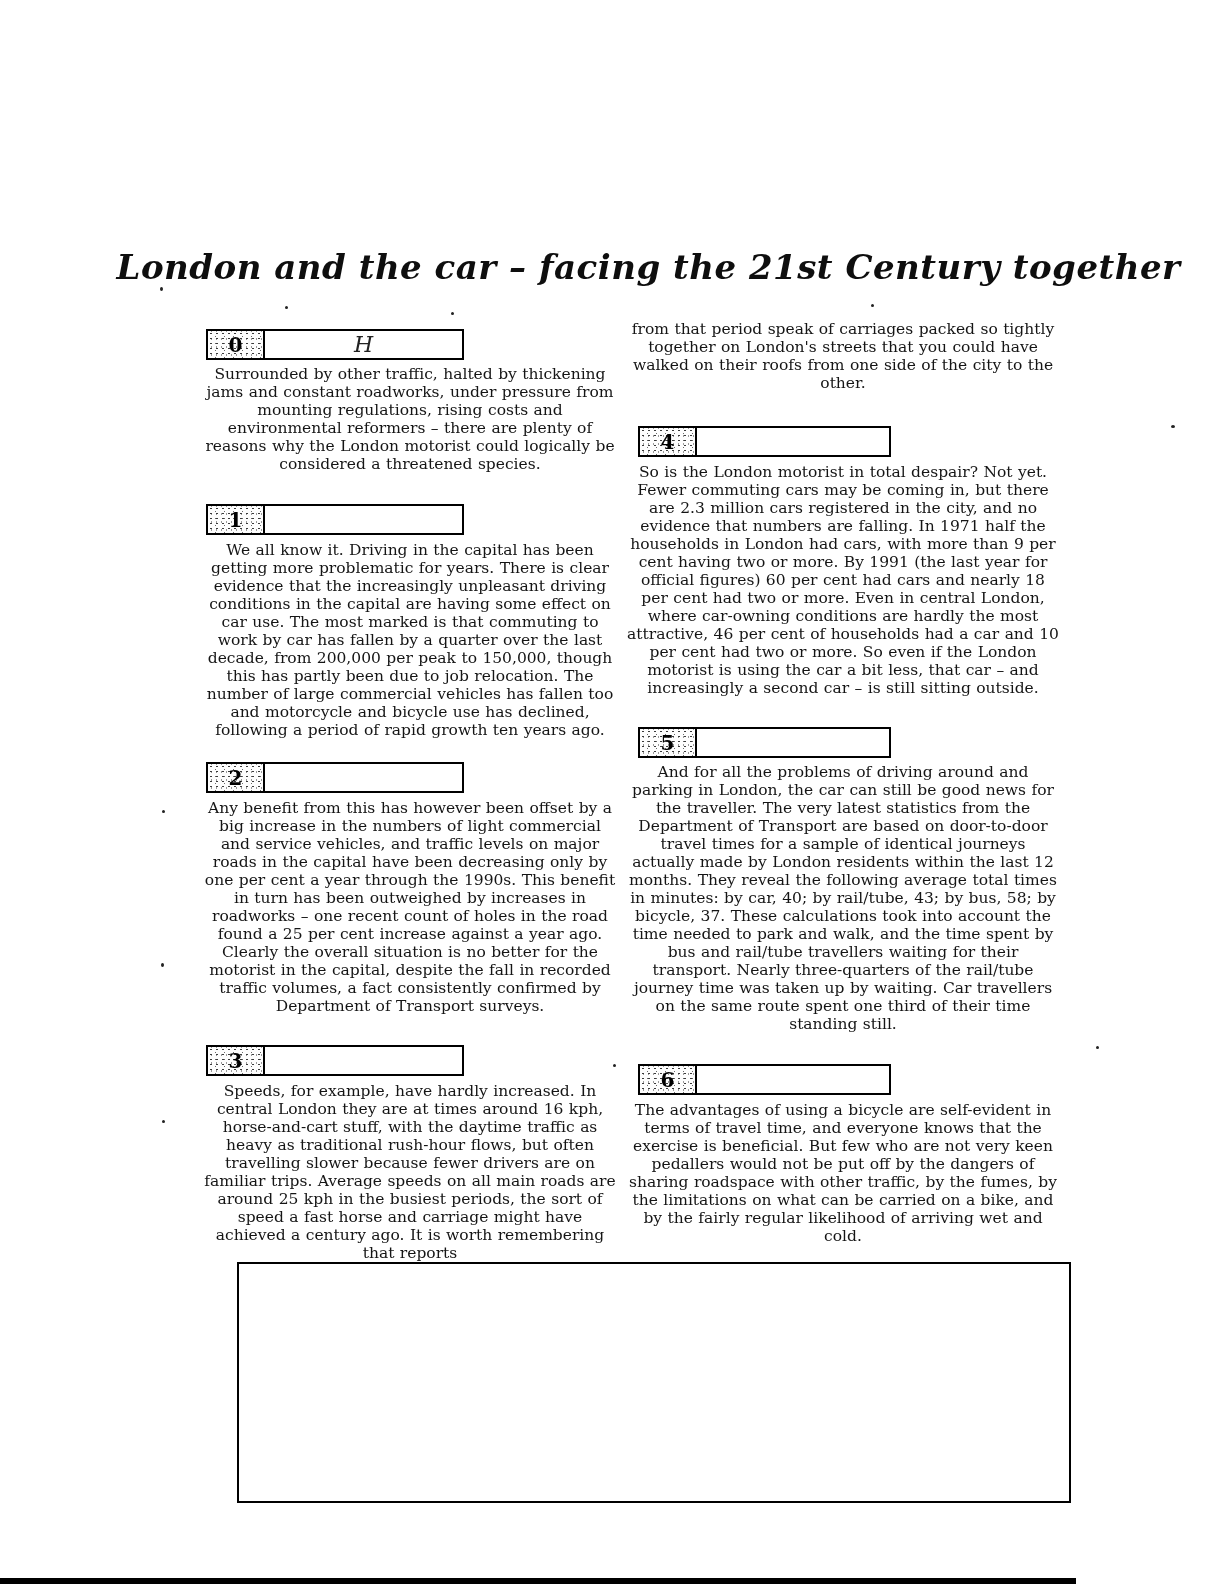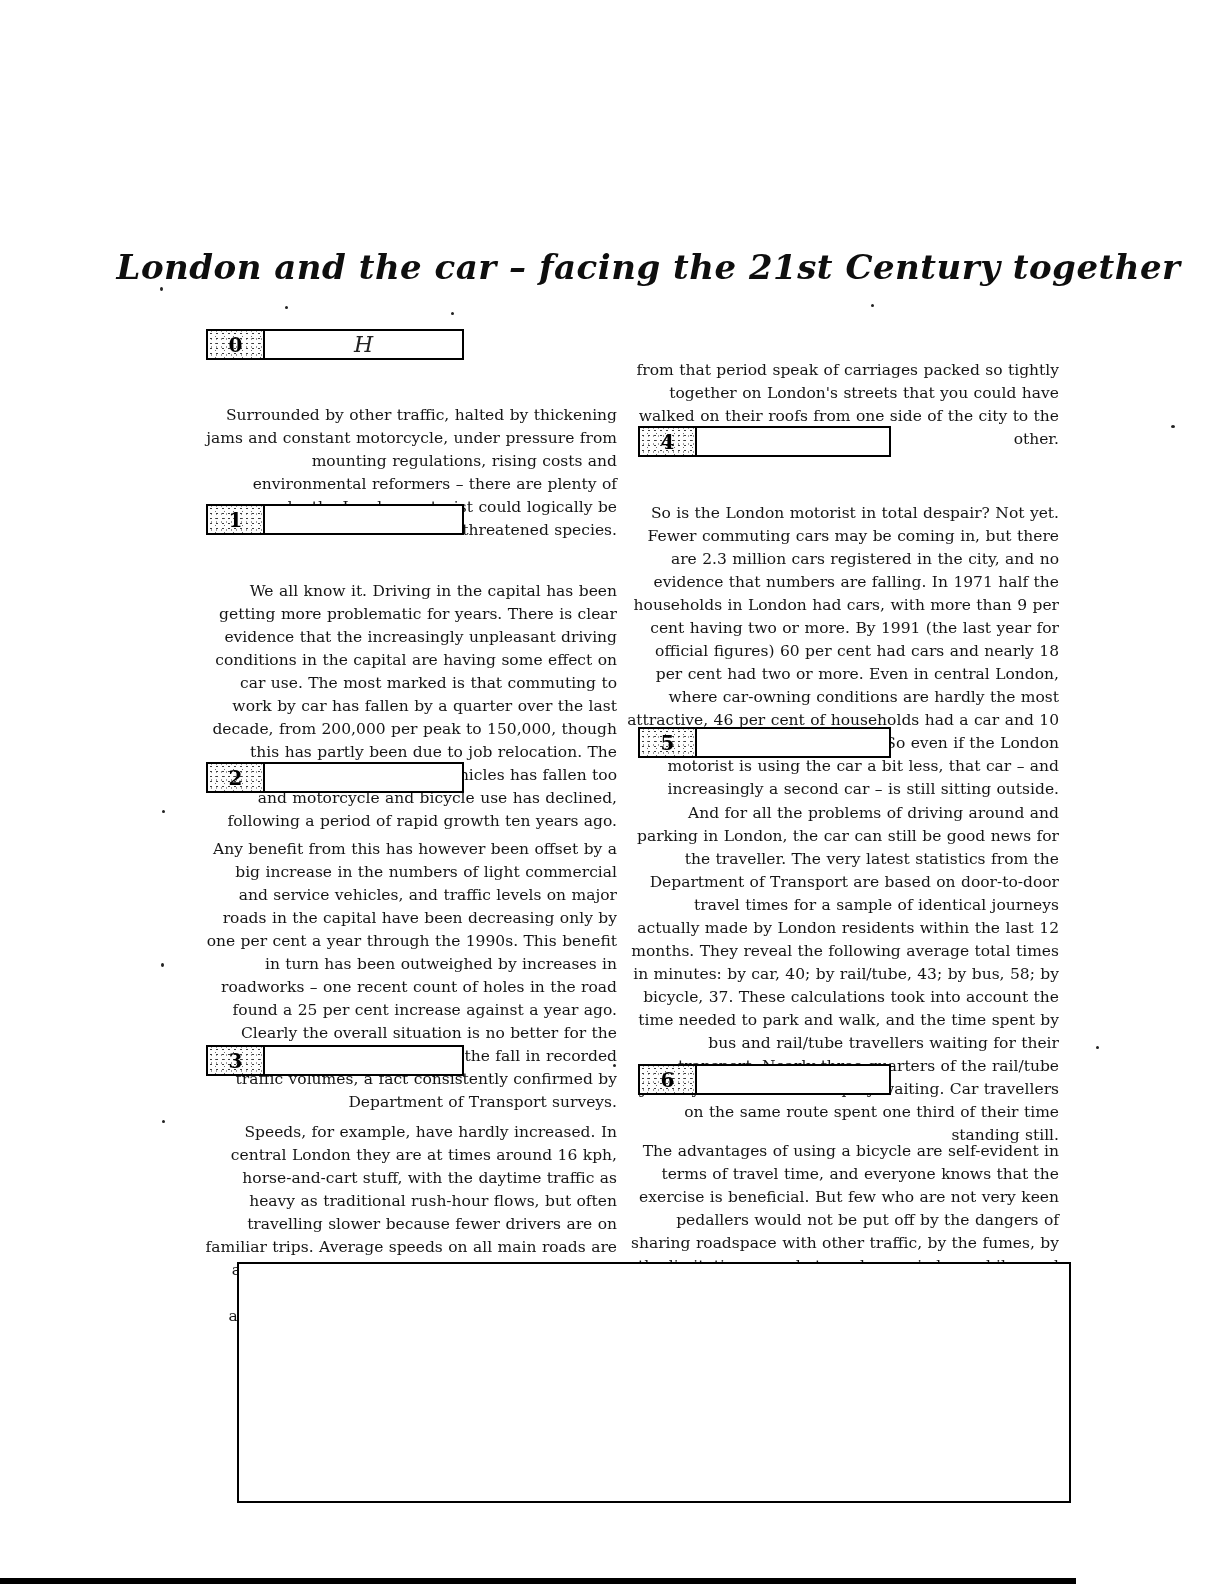"from that period speak of" .ptext { line-height: 23px -> 18px; margin-top: 39px -> none; text-align: right -> center }
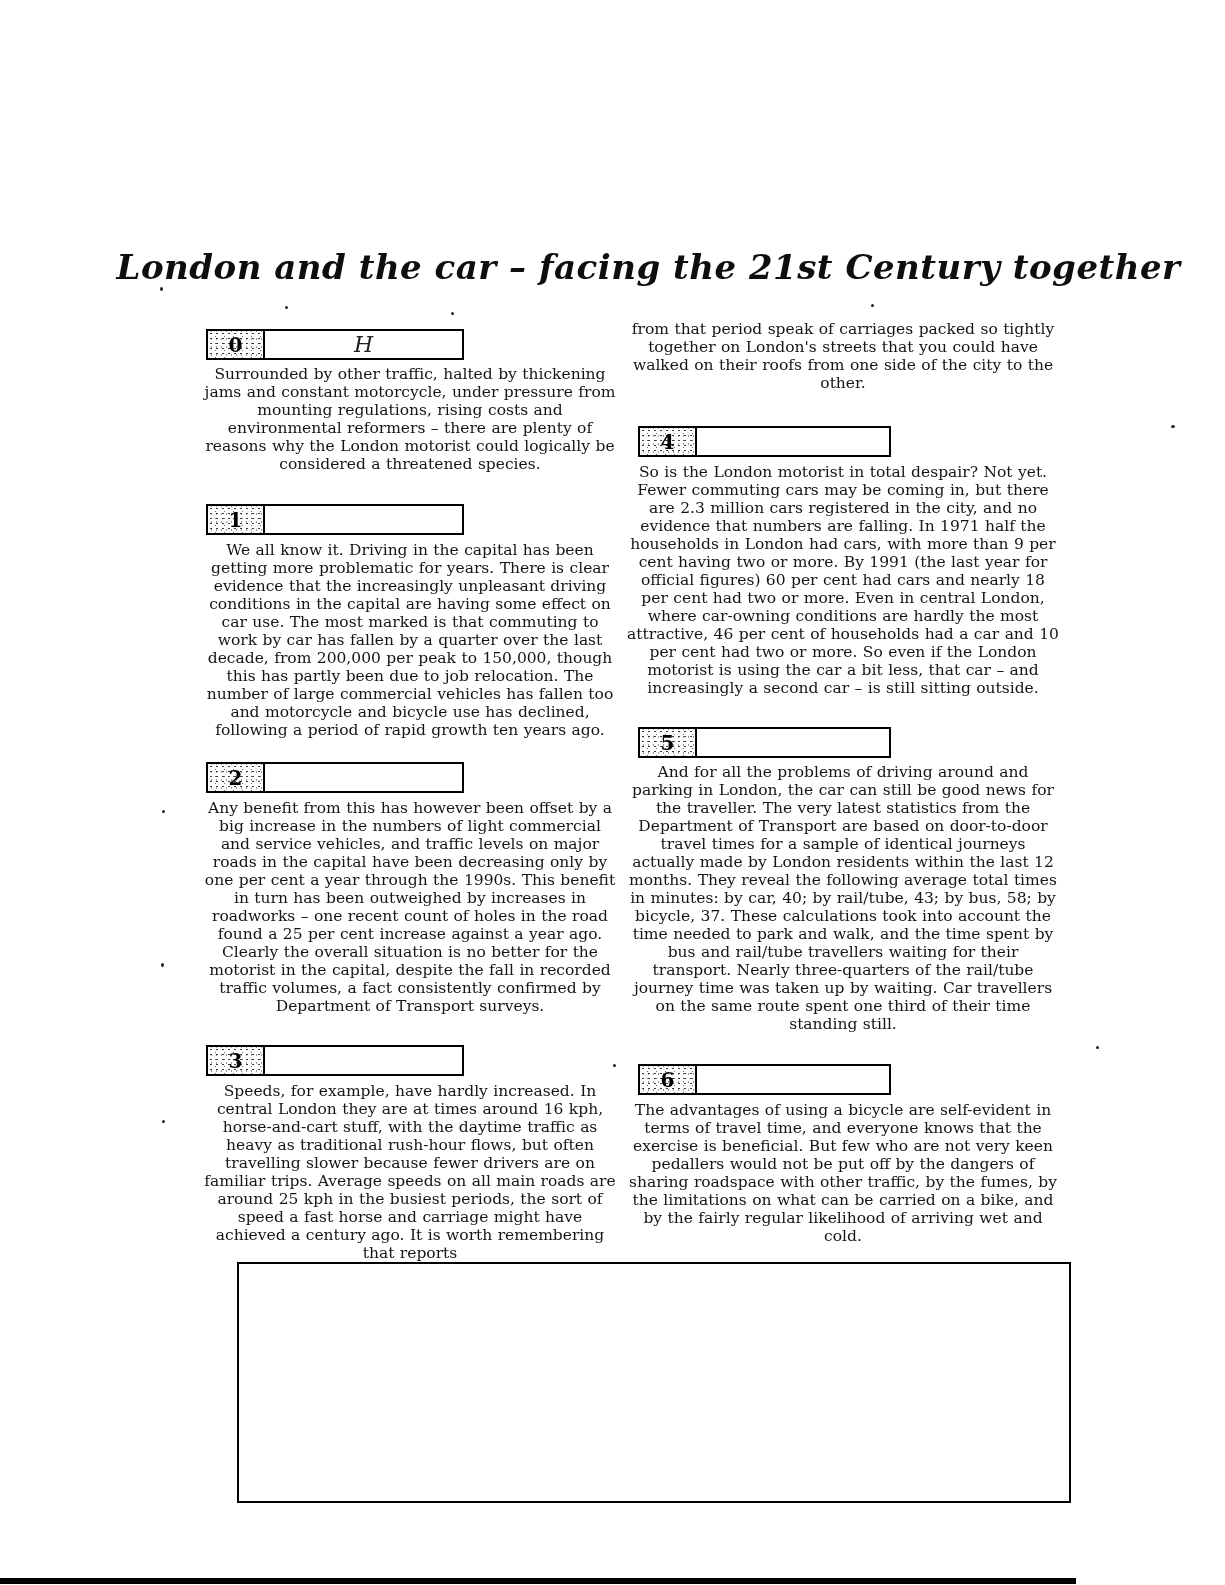"Surrounded by other traffic, halted" p.ptext { text: motorcycle -> roadworks }
